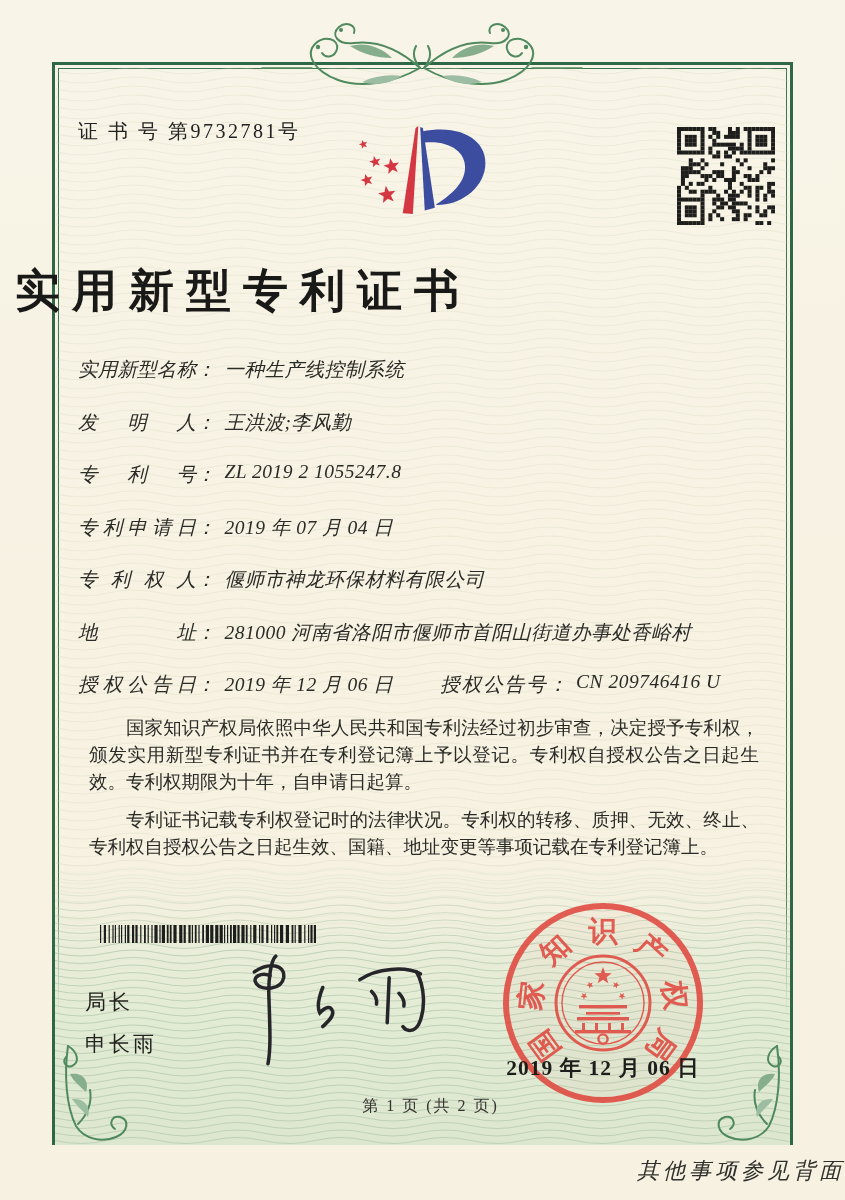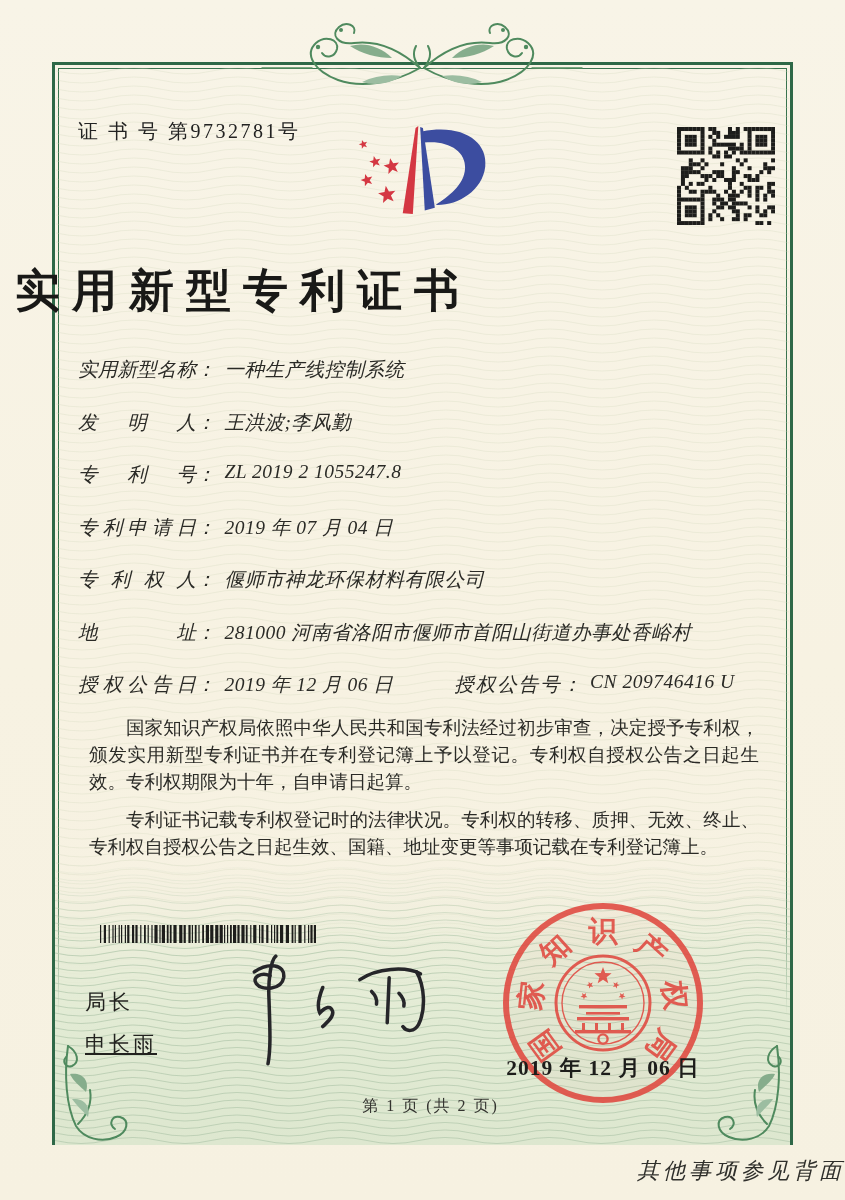"授权公告号" .flabel2 { margin-left: 56px -> 42px }
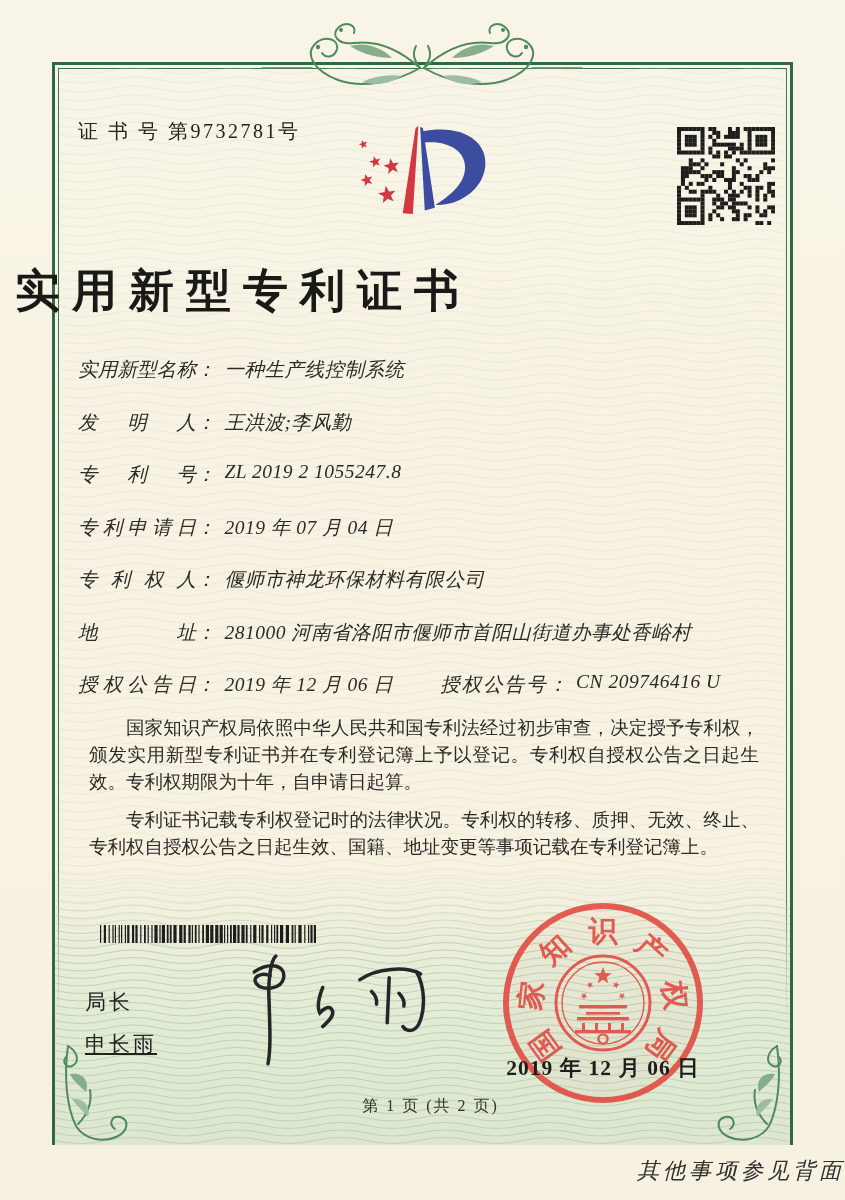"申长雨" .director div:last-child { text-decoration: underline -> none }
